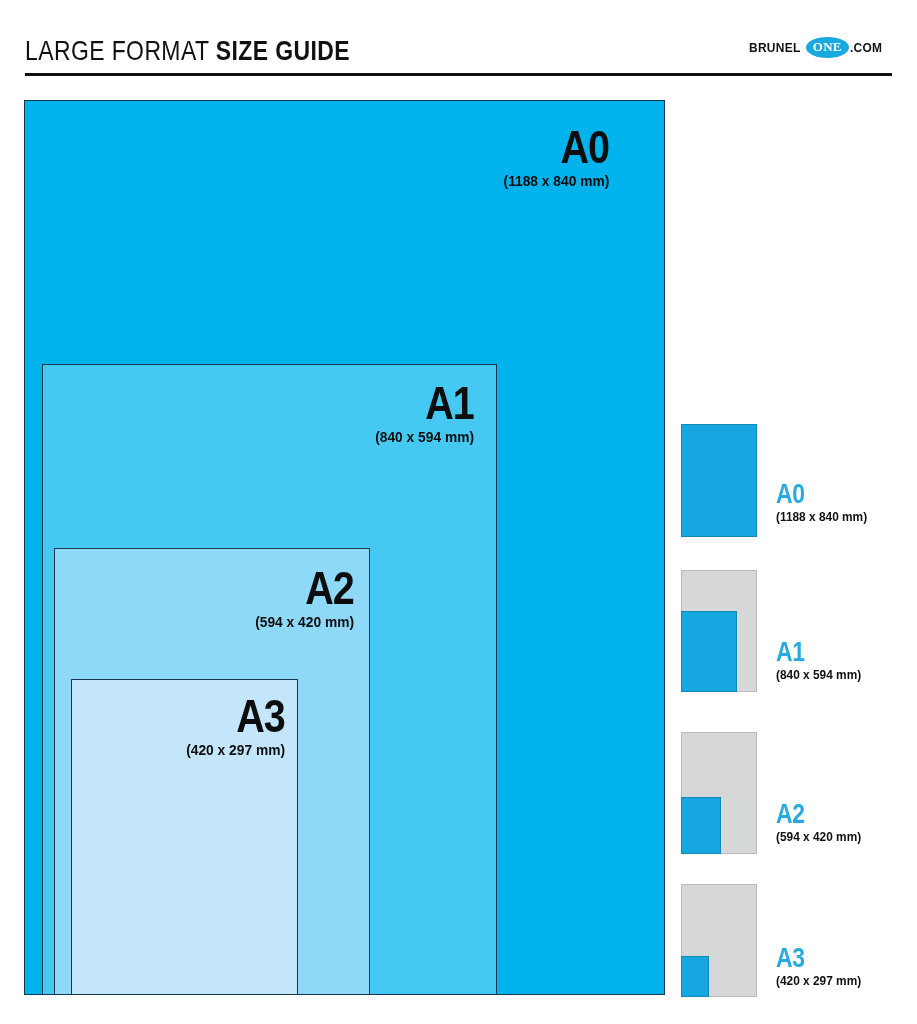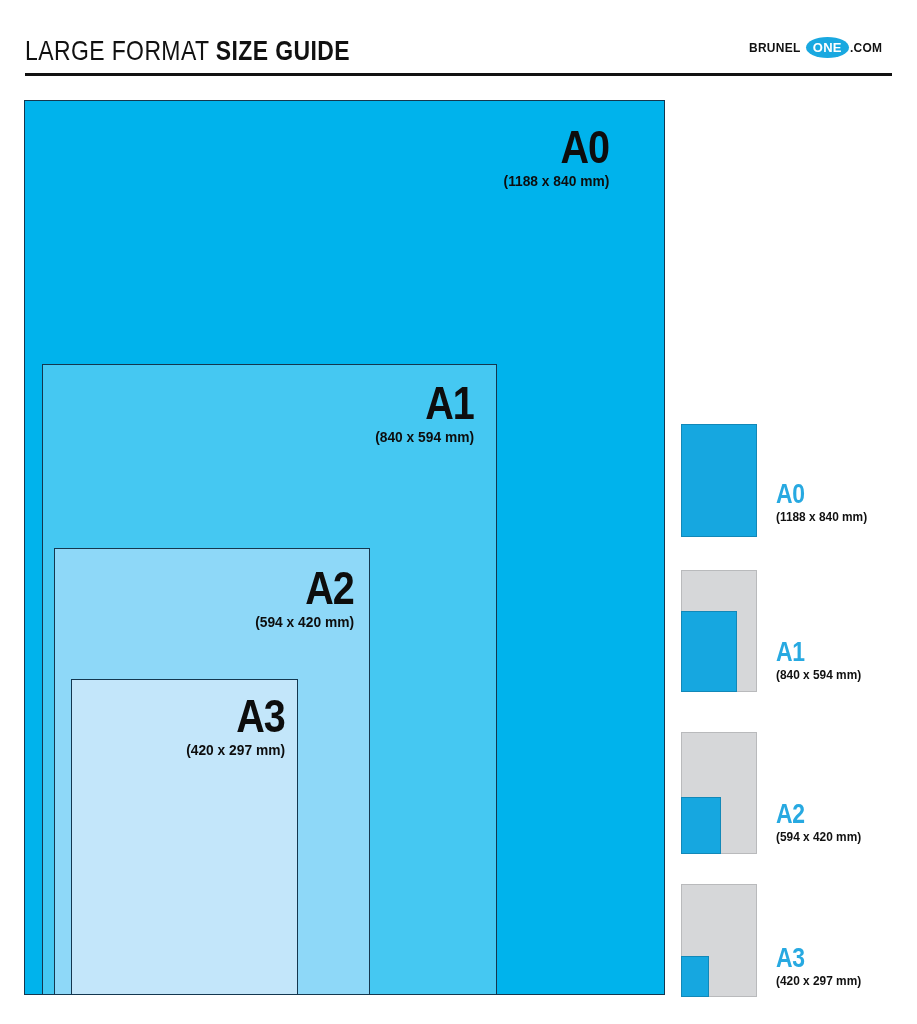"ONE" .logo .one-pill span { font-family: none -> Liberation Serif, serif }
